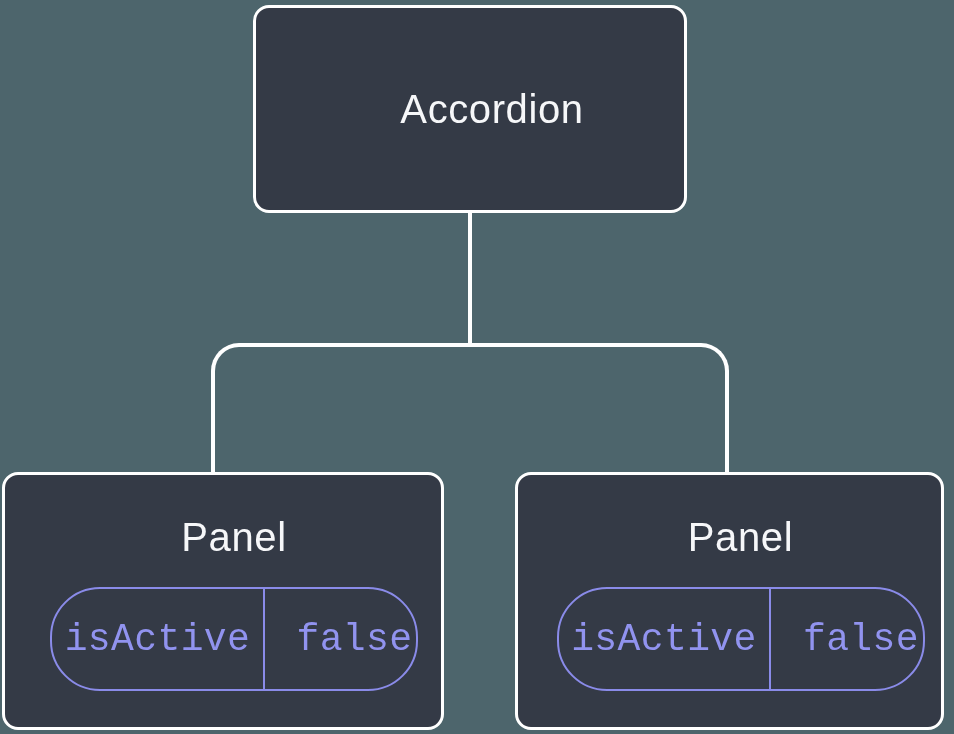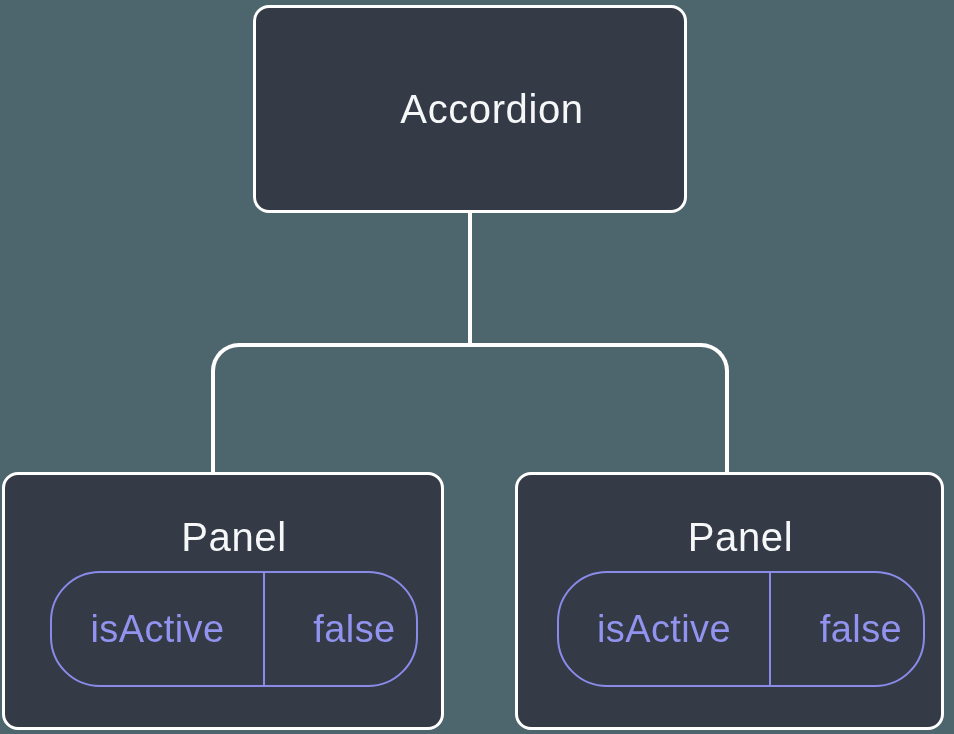"Panel" .node-panel { gap: 6px -> 22px }
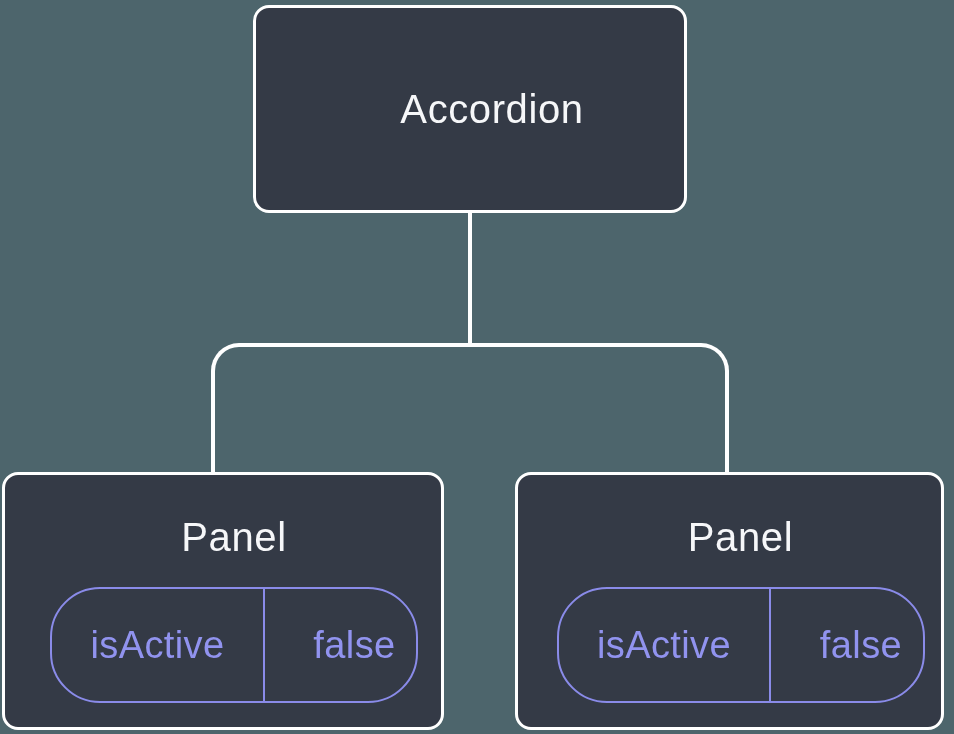"isActive" .pill { font-family: none -> Liberation Mono, monospace; height: 116px -> 104px }
